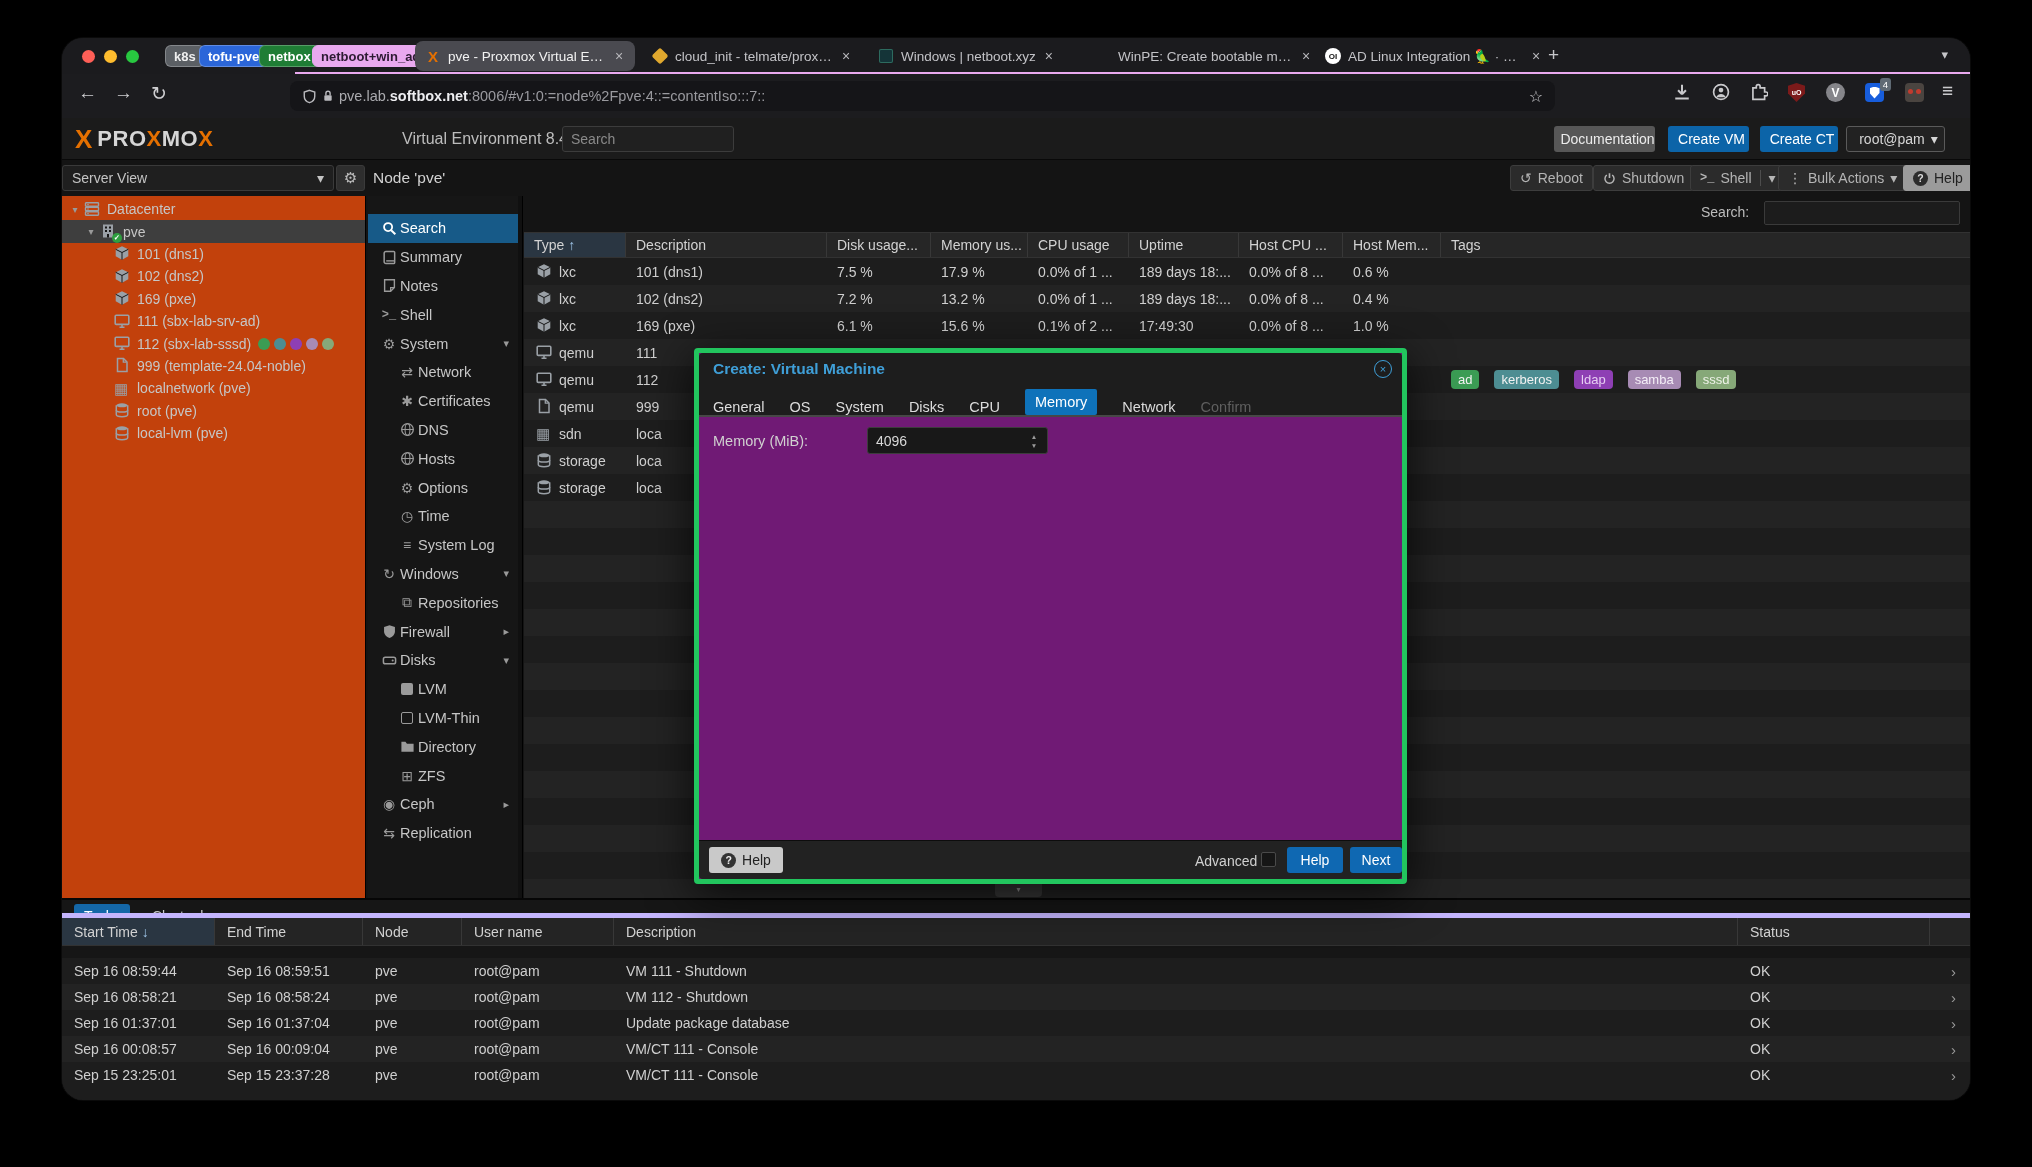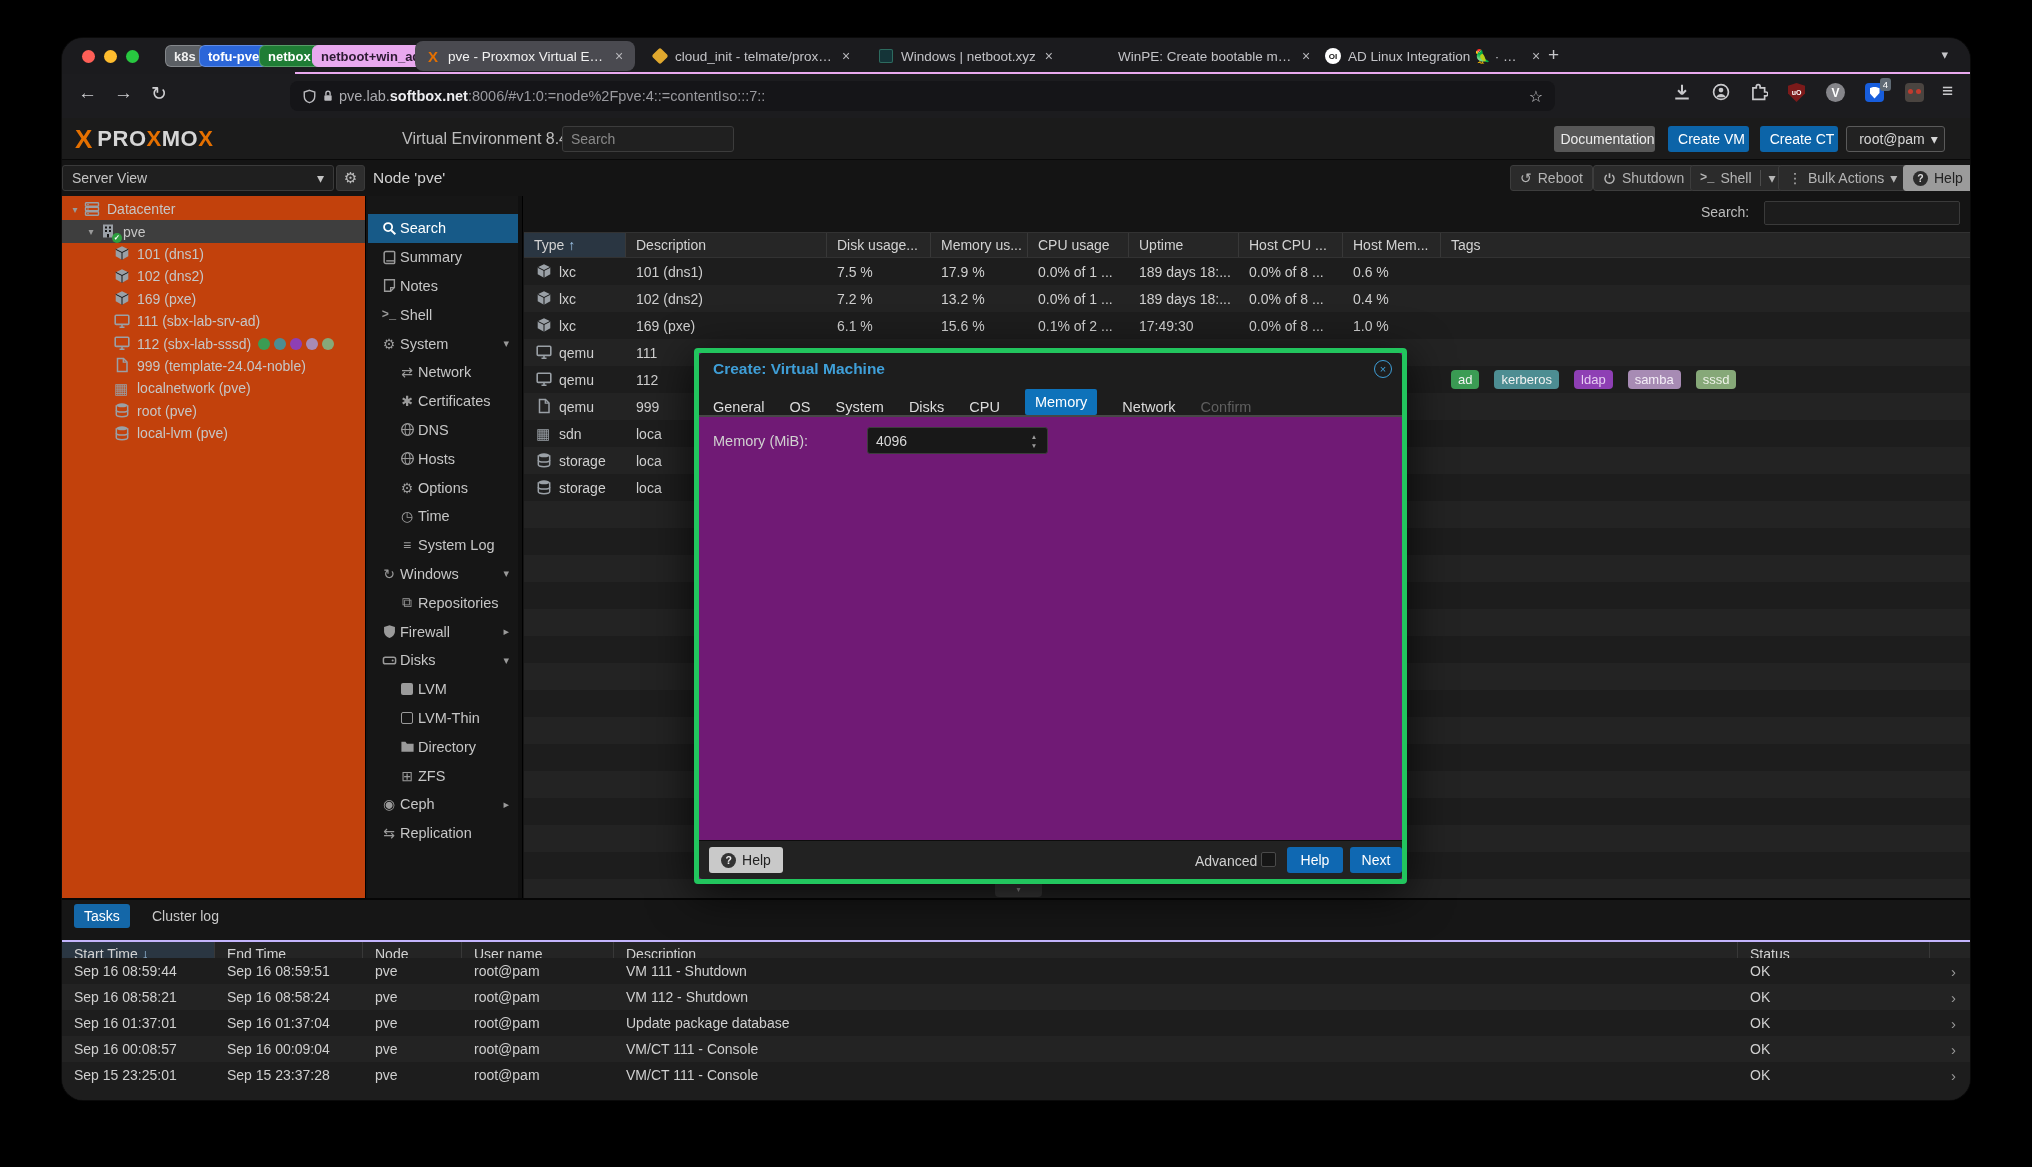"Start Time" .thead { border-top: 2px solid #c4b5fd -> 5px solid #c4b5fd; height: 27px -> 33px; top: 40px -> 13px }
